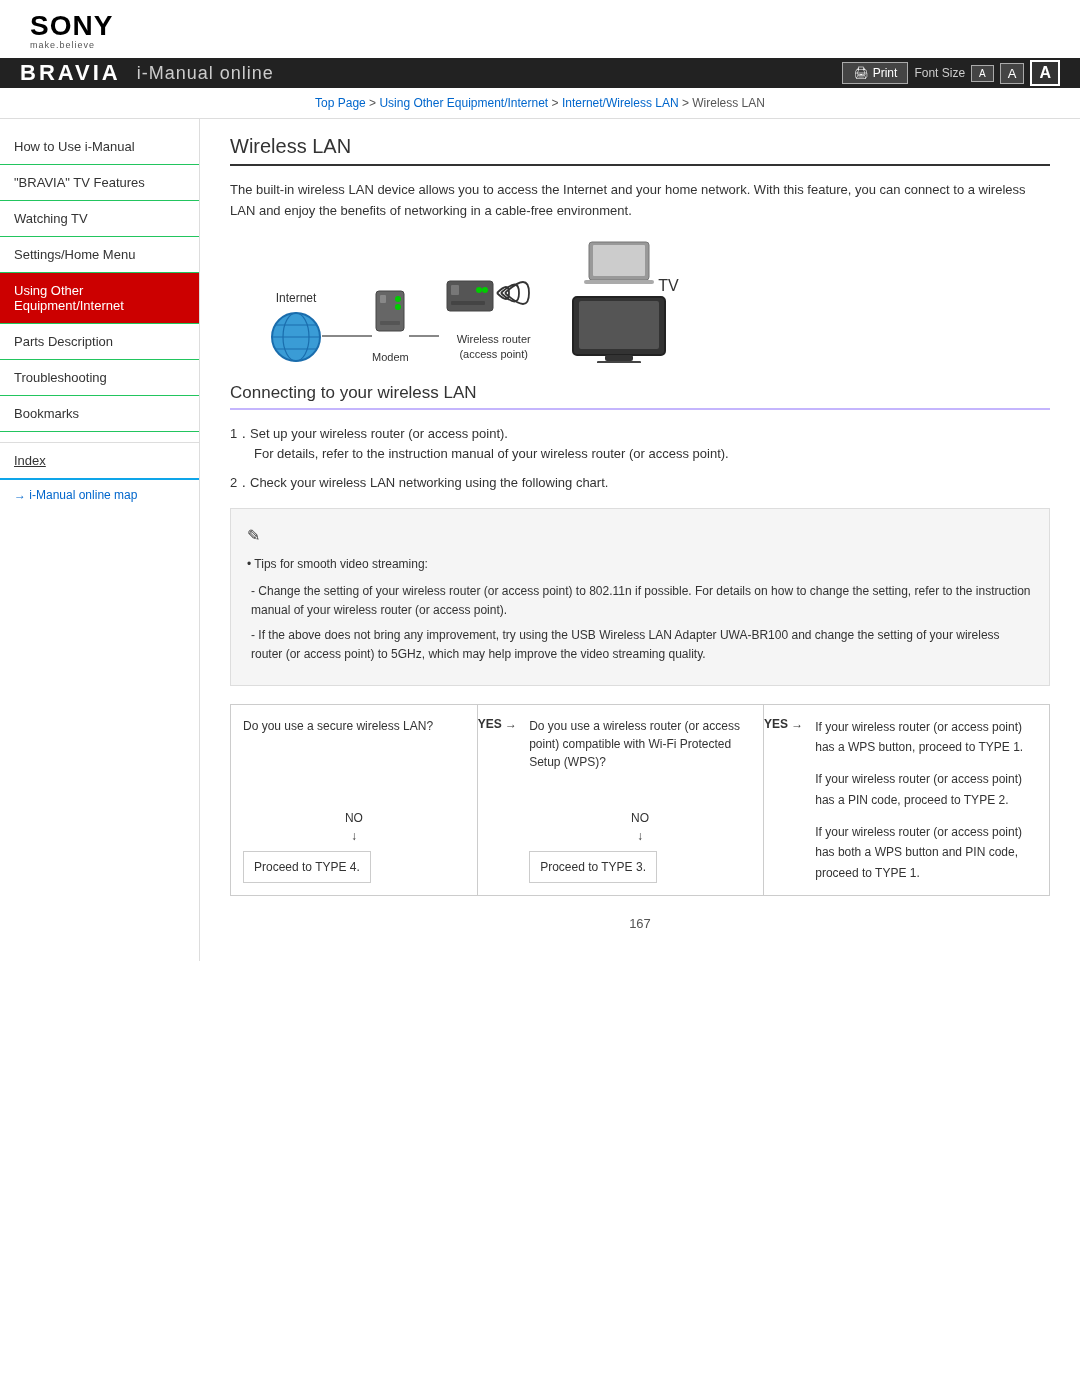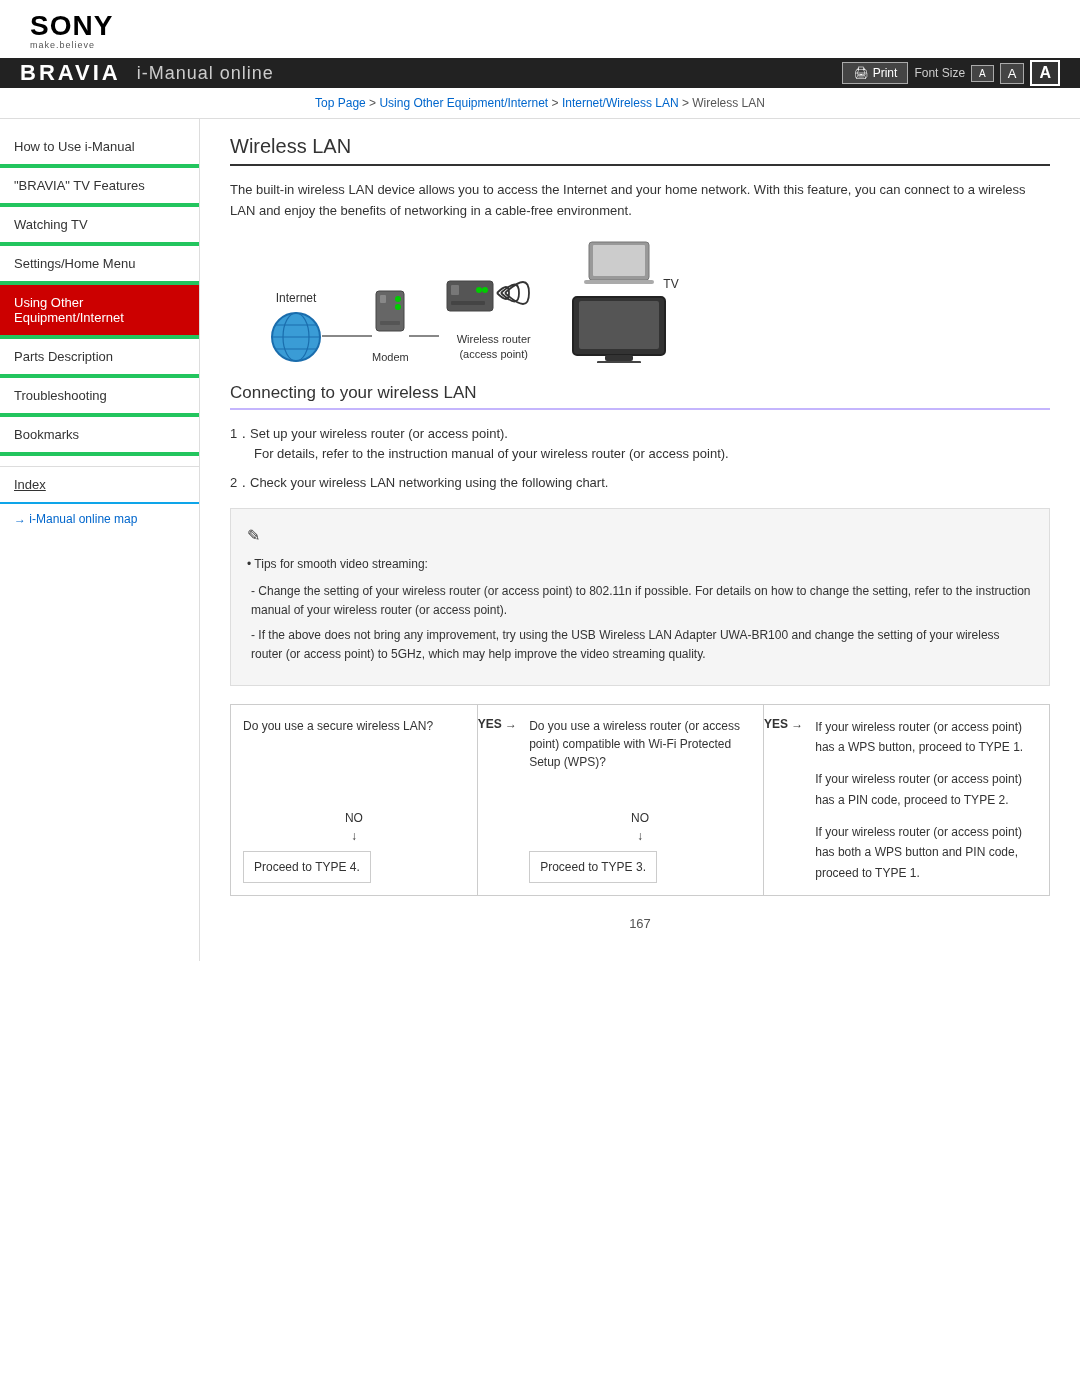"How to Use i-Manual" .sidebar-item { border-bottom: 4px solid #22c55e -> 1px solid #22c55e }
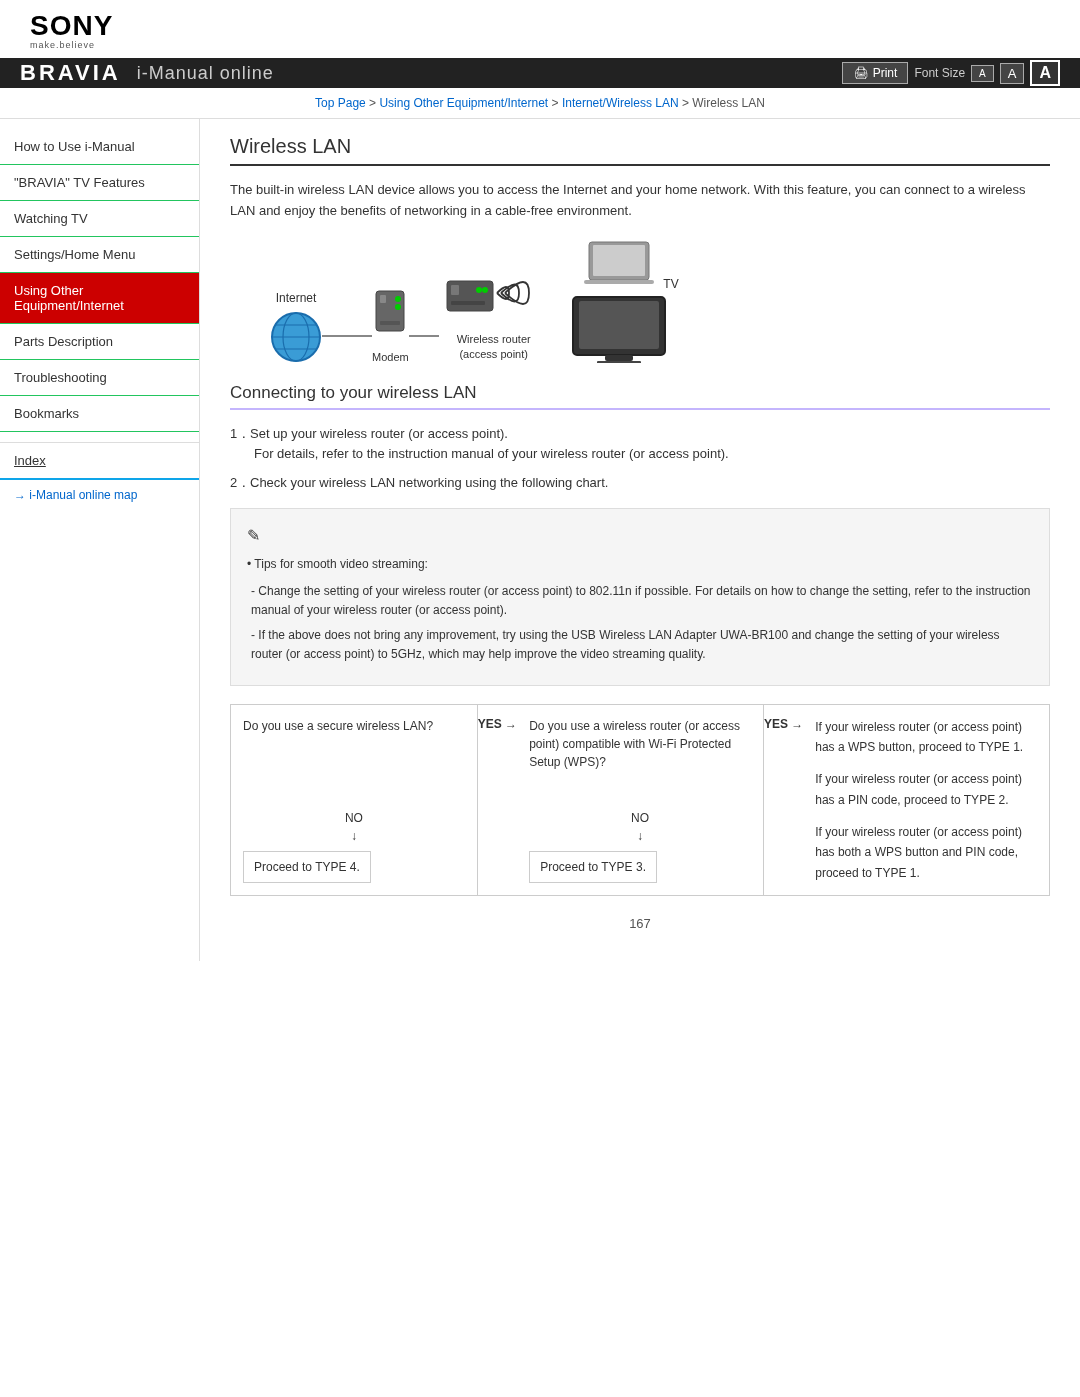"TV" span { font-size: 12px -> 16px }
